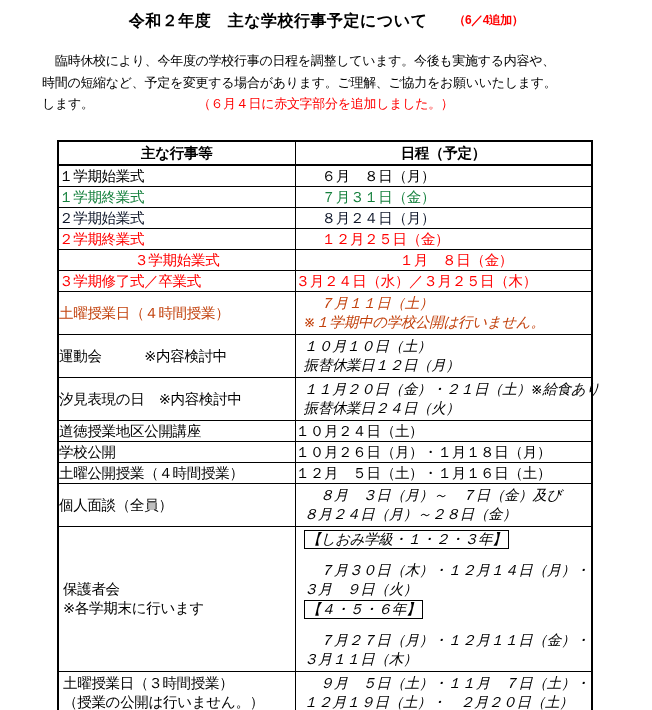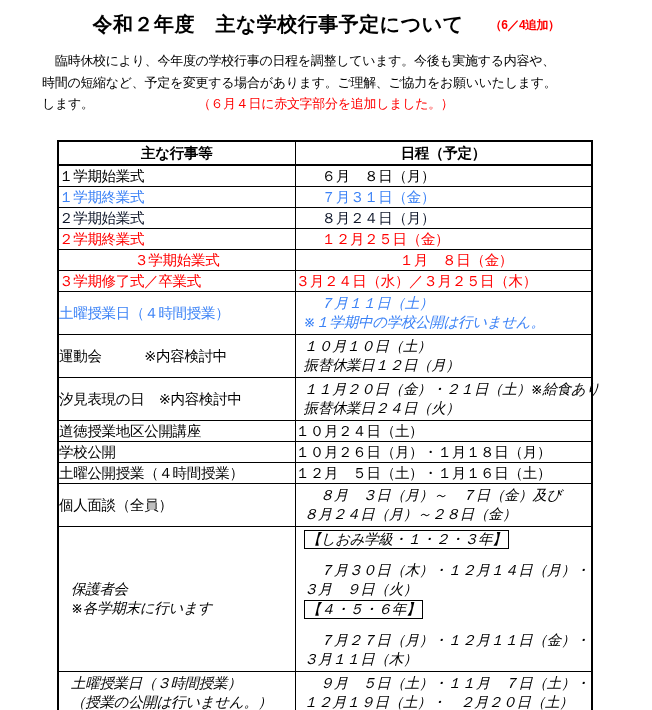"令和２年度 主な学校行事予定について" .title-main { font-size: 20px -> 16px }
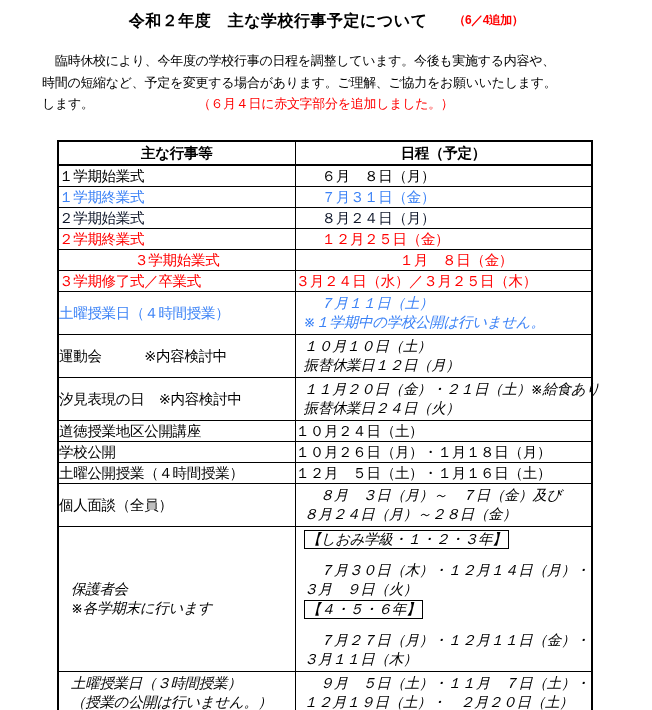"１学期終業式" tr { color: #3b82f6 -> #15803d }
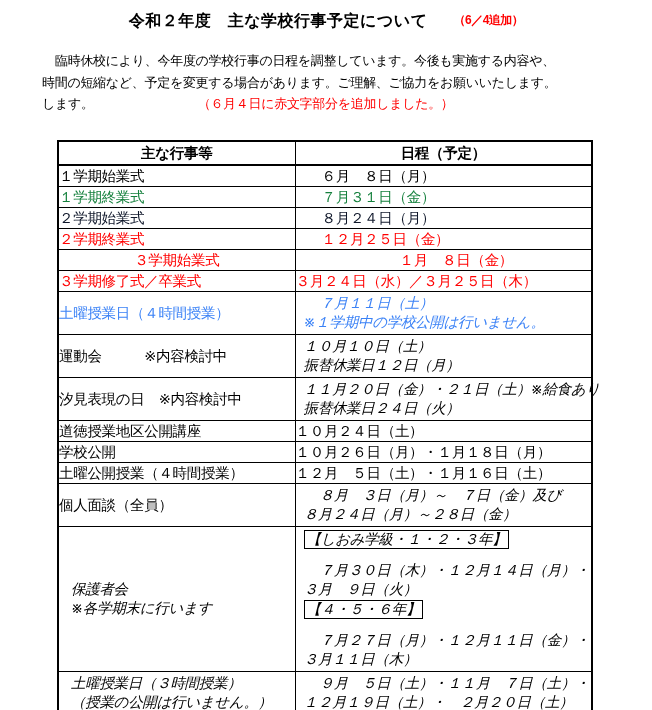"土曜授業日（４時間授業）" tr { color: #3b82f6 -> #c2410c }
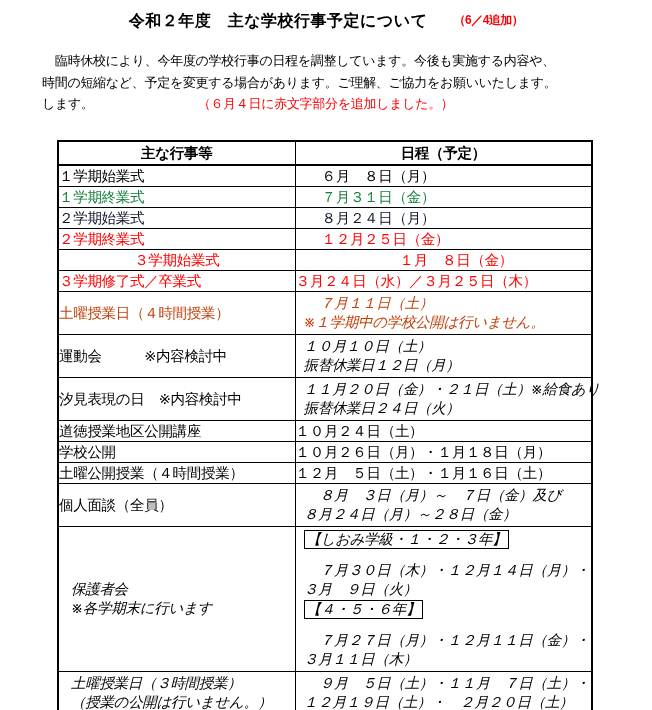"保護者会" td.event .cellcol { font-style: italic -> none; padding-left: 12px -> 4px }
